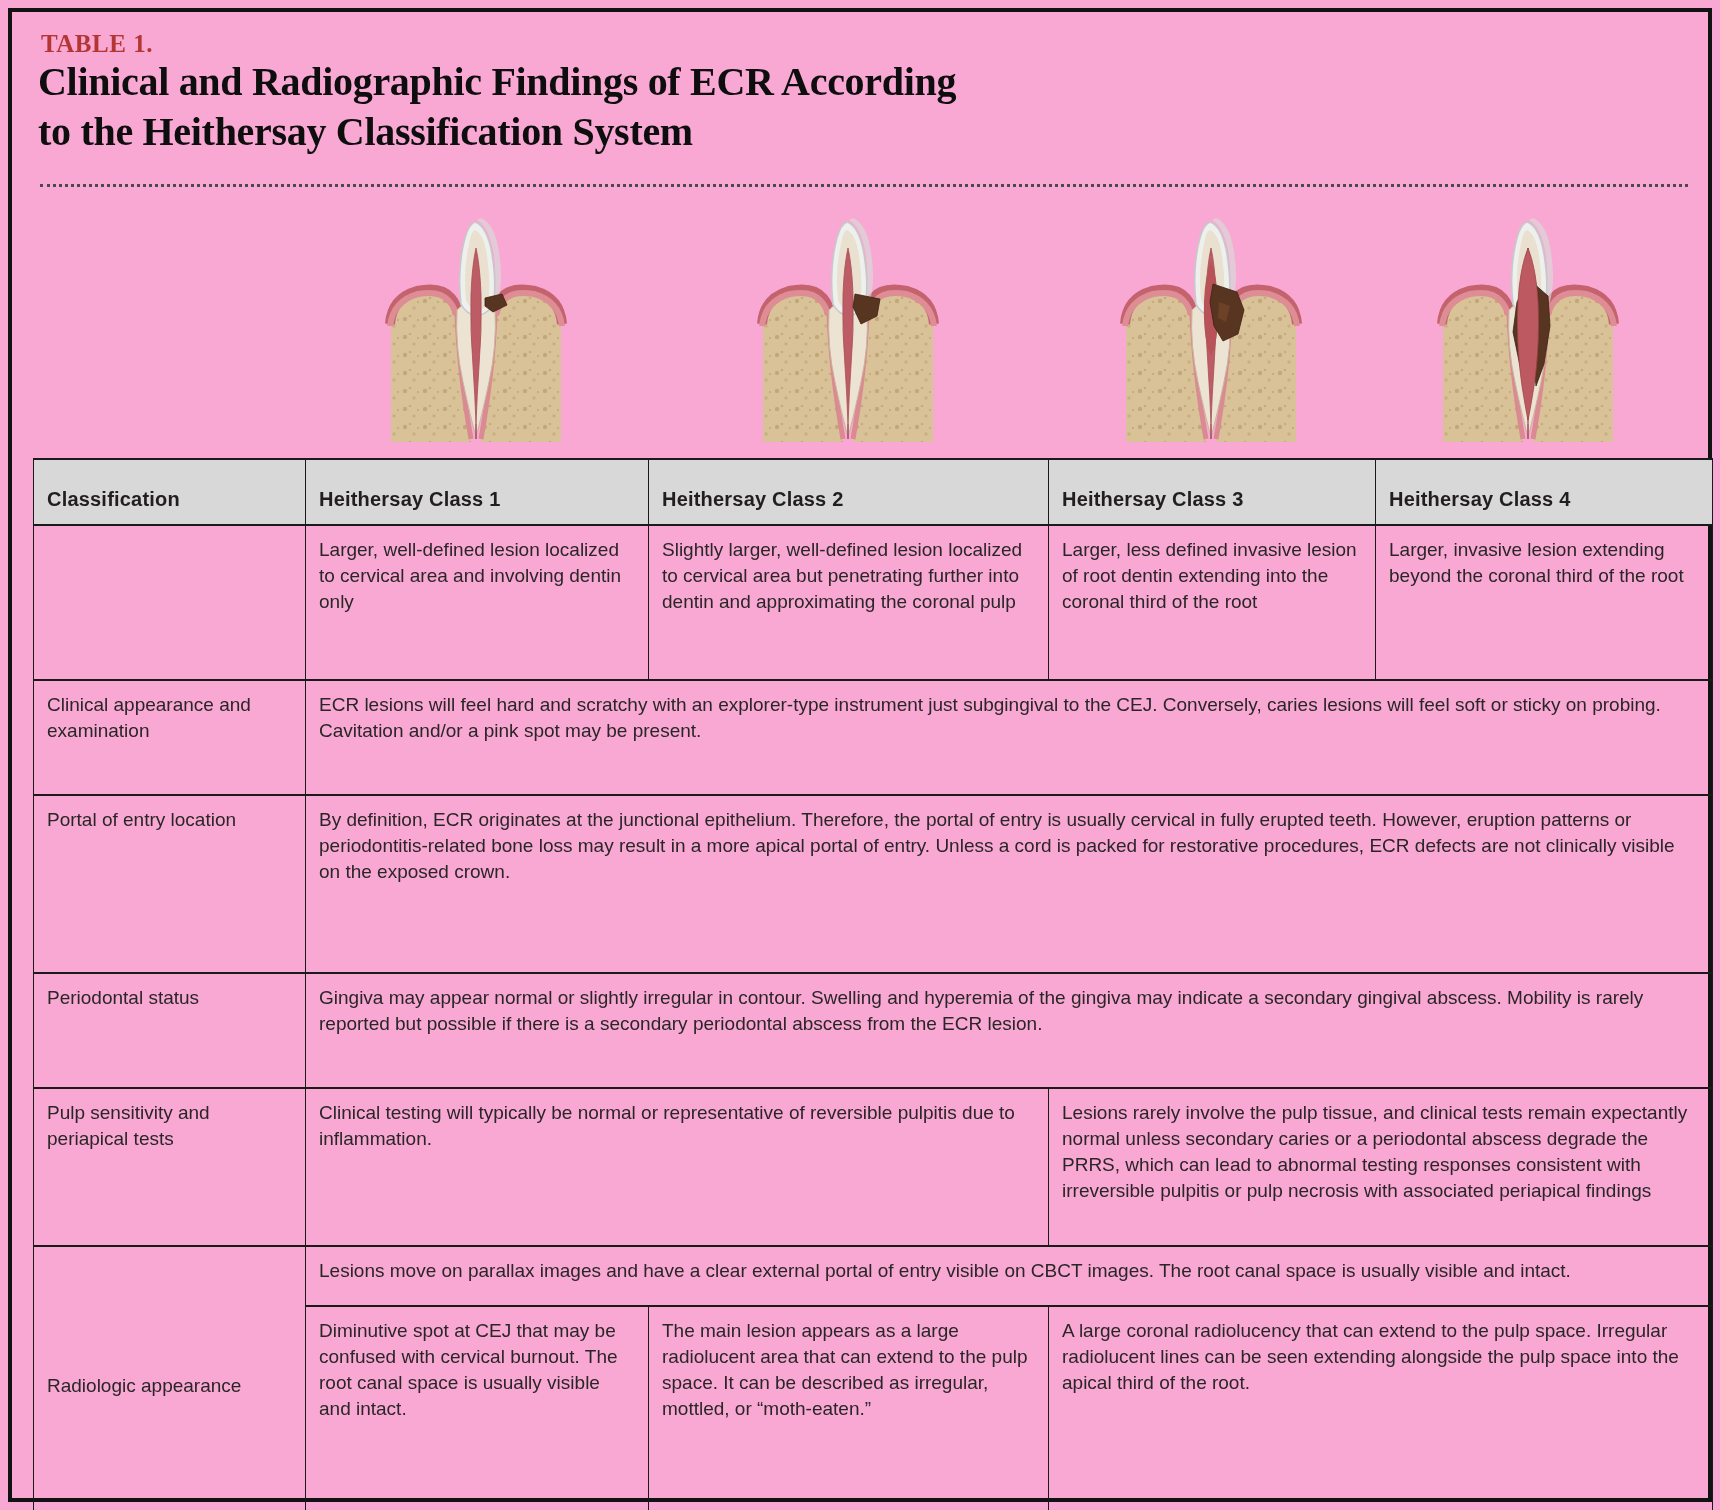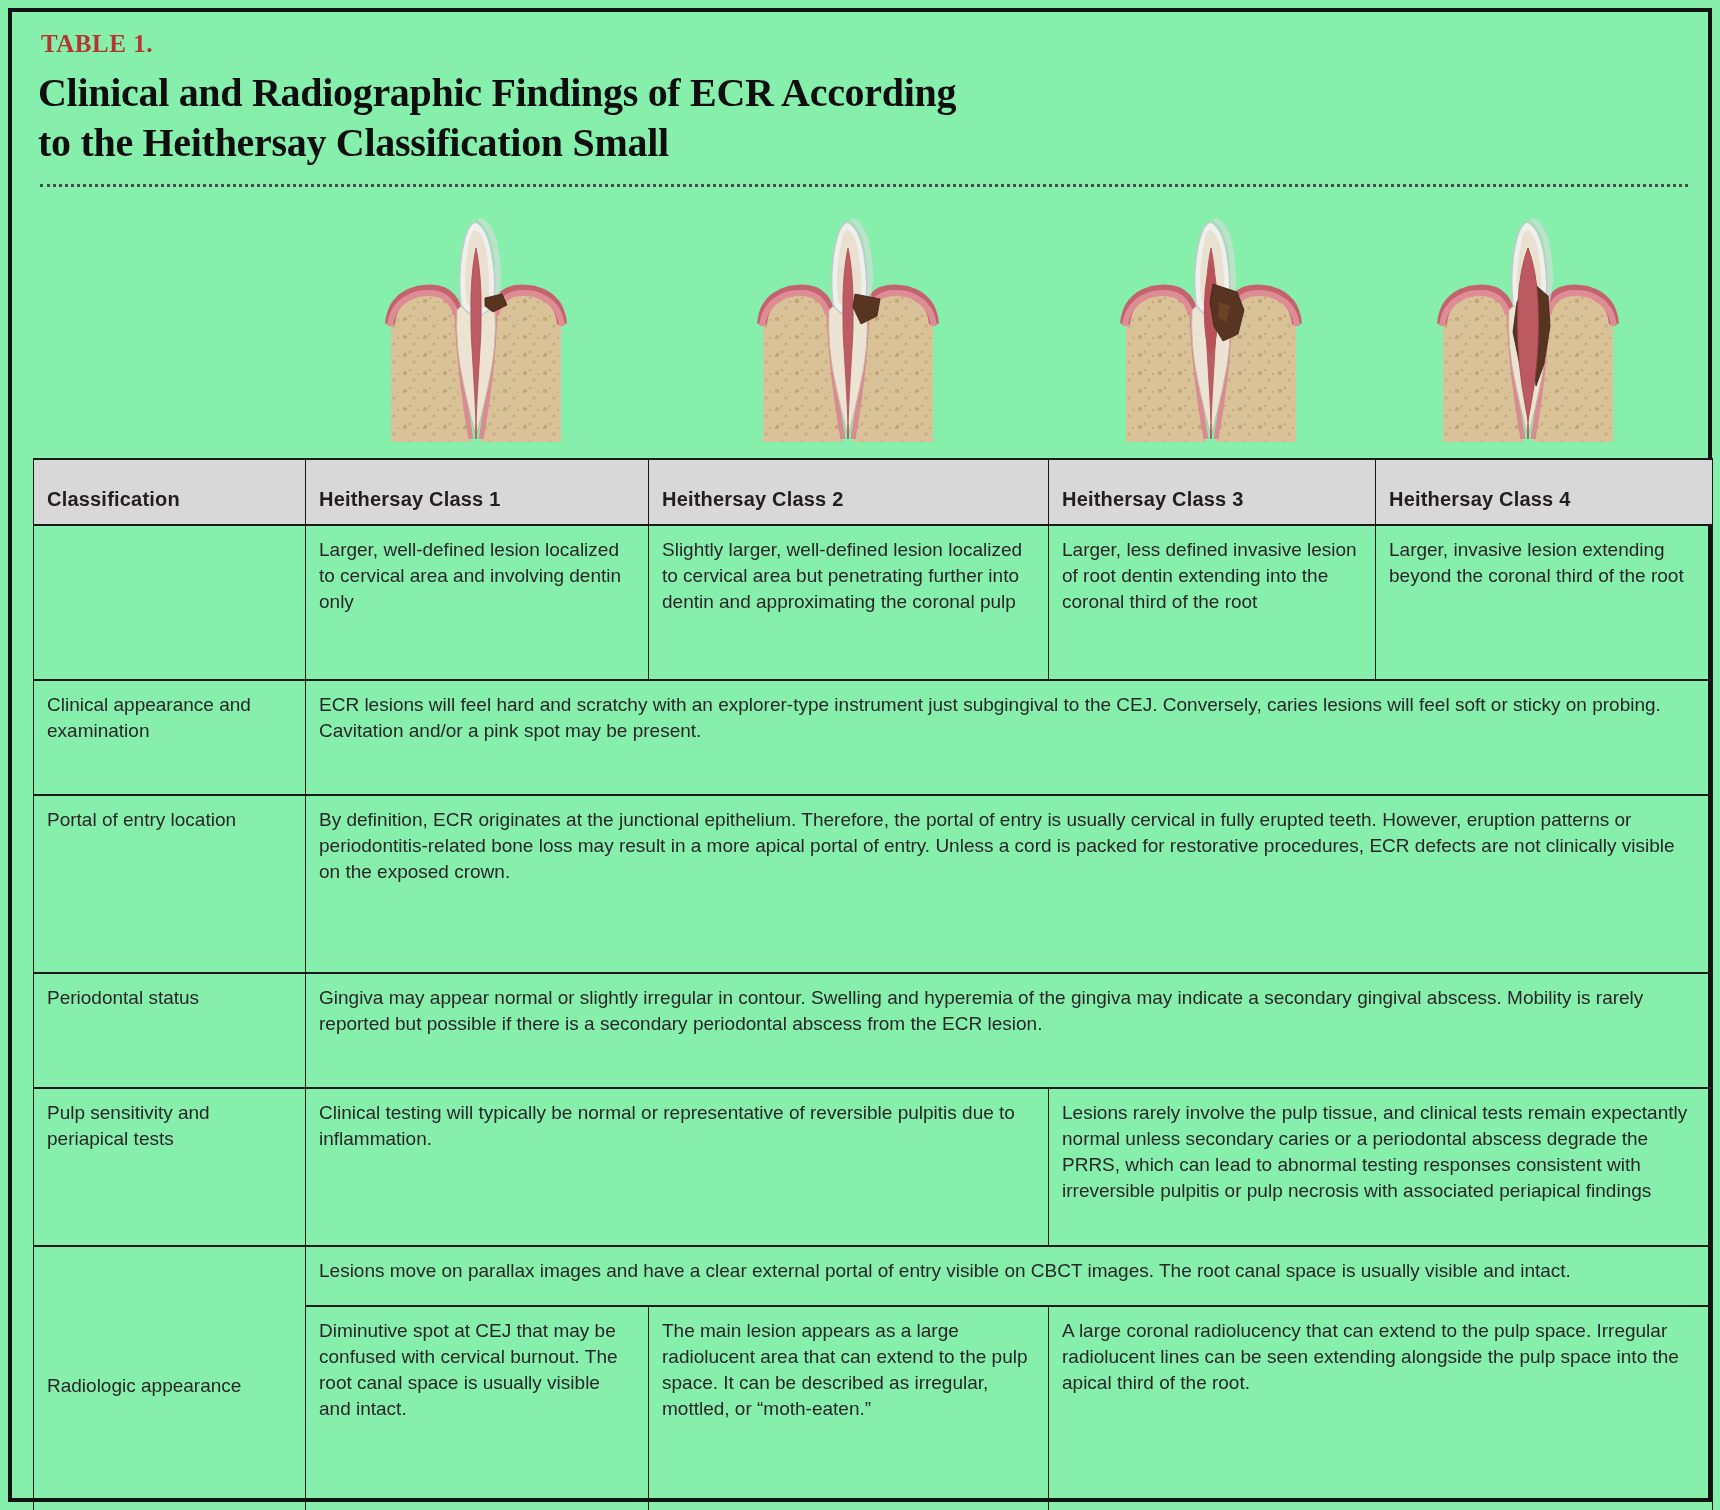"TABLE 1." .page { background: #86efac -> #f9a8d4 }
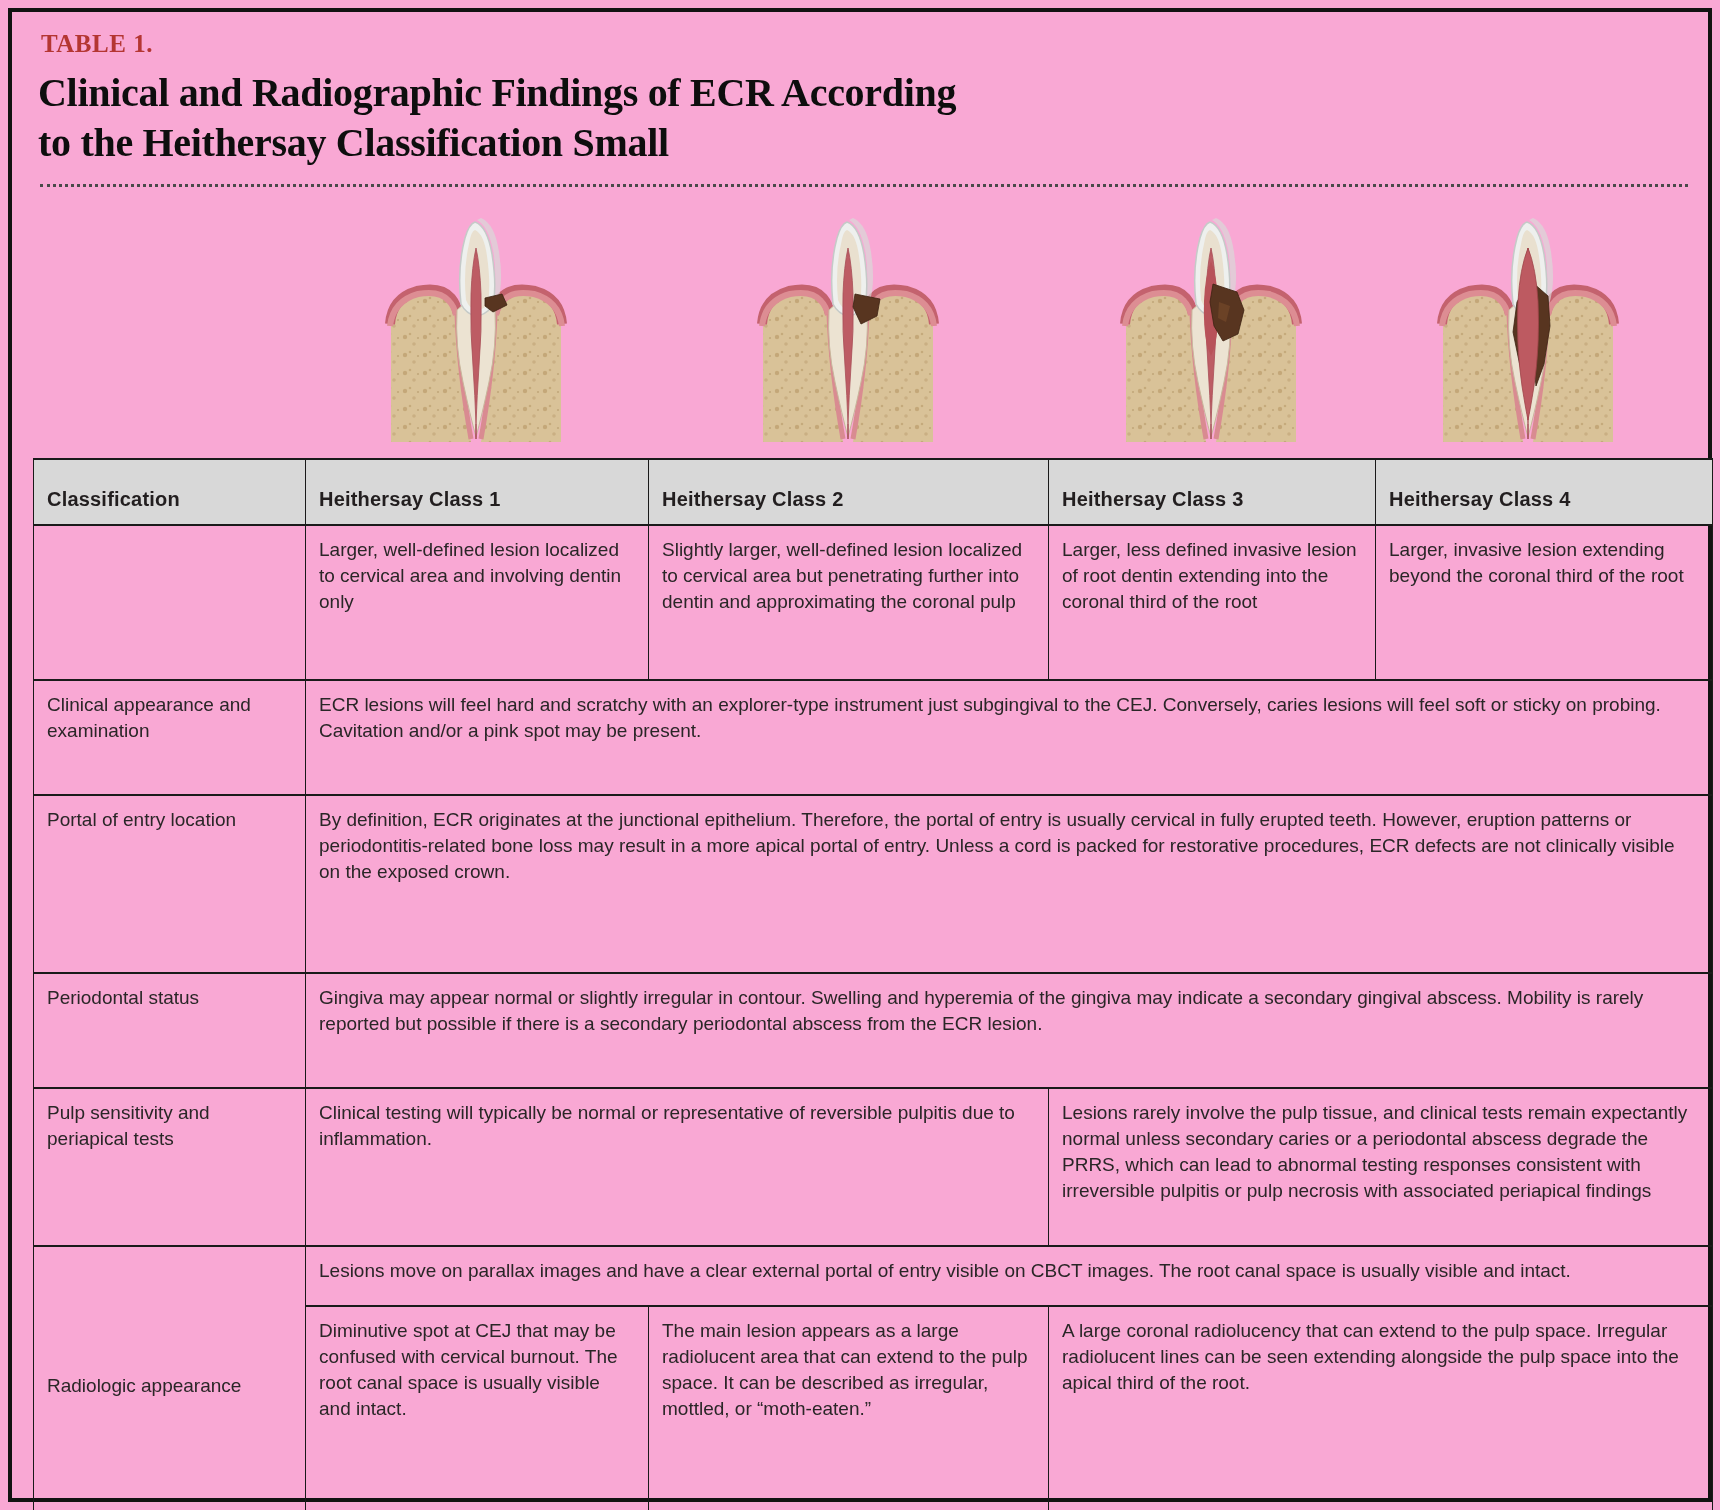"Clinical and Radiographic Findings of" .page-title { top: 68px -> 57px }
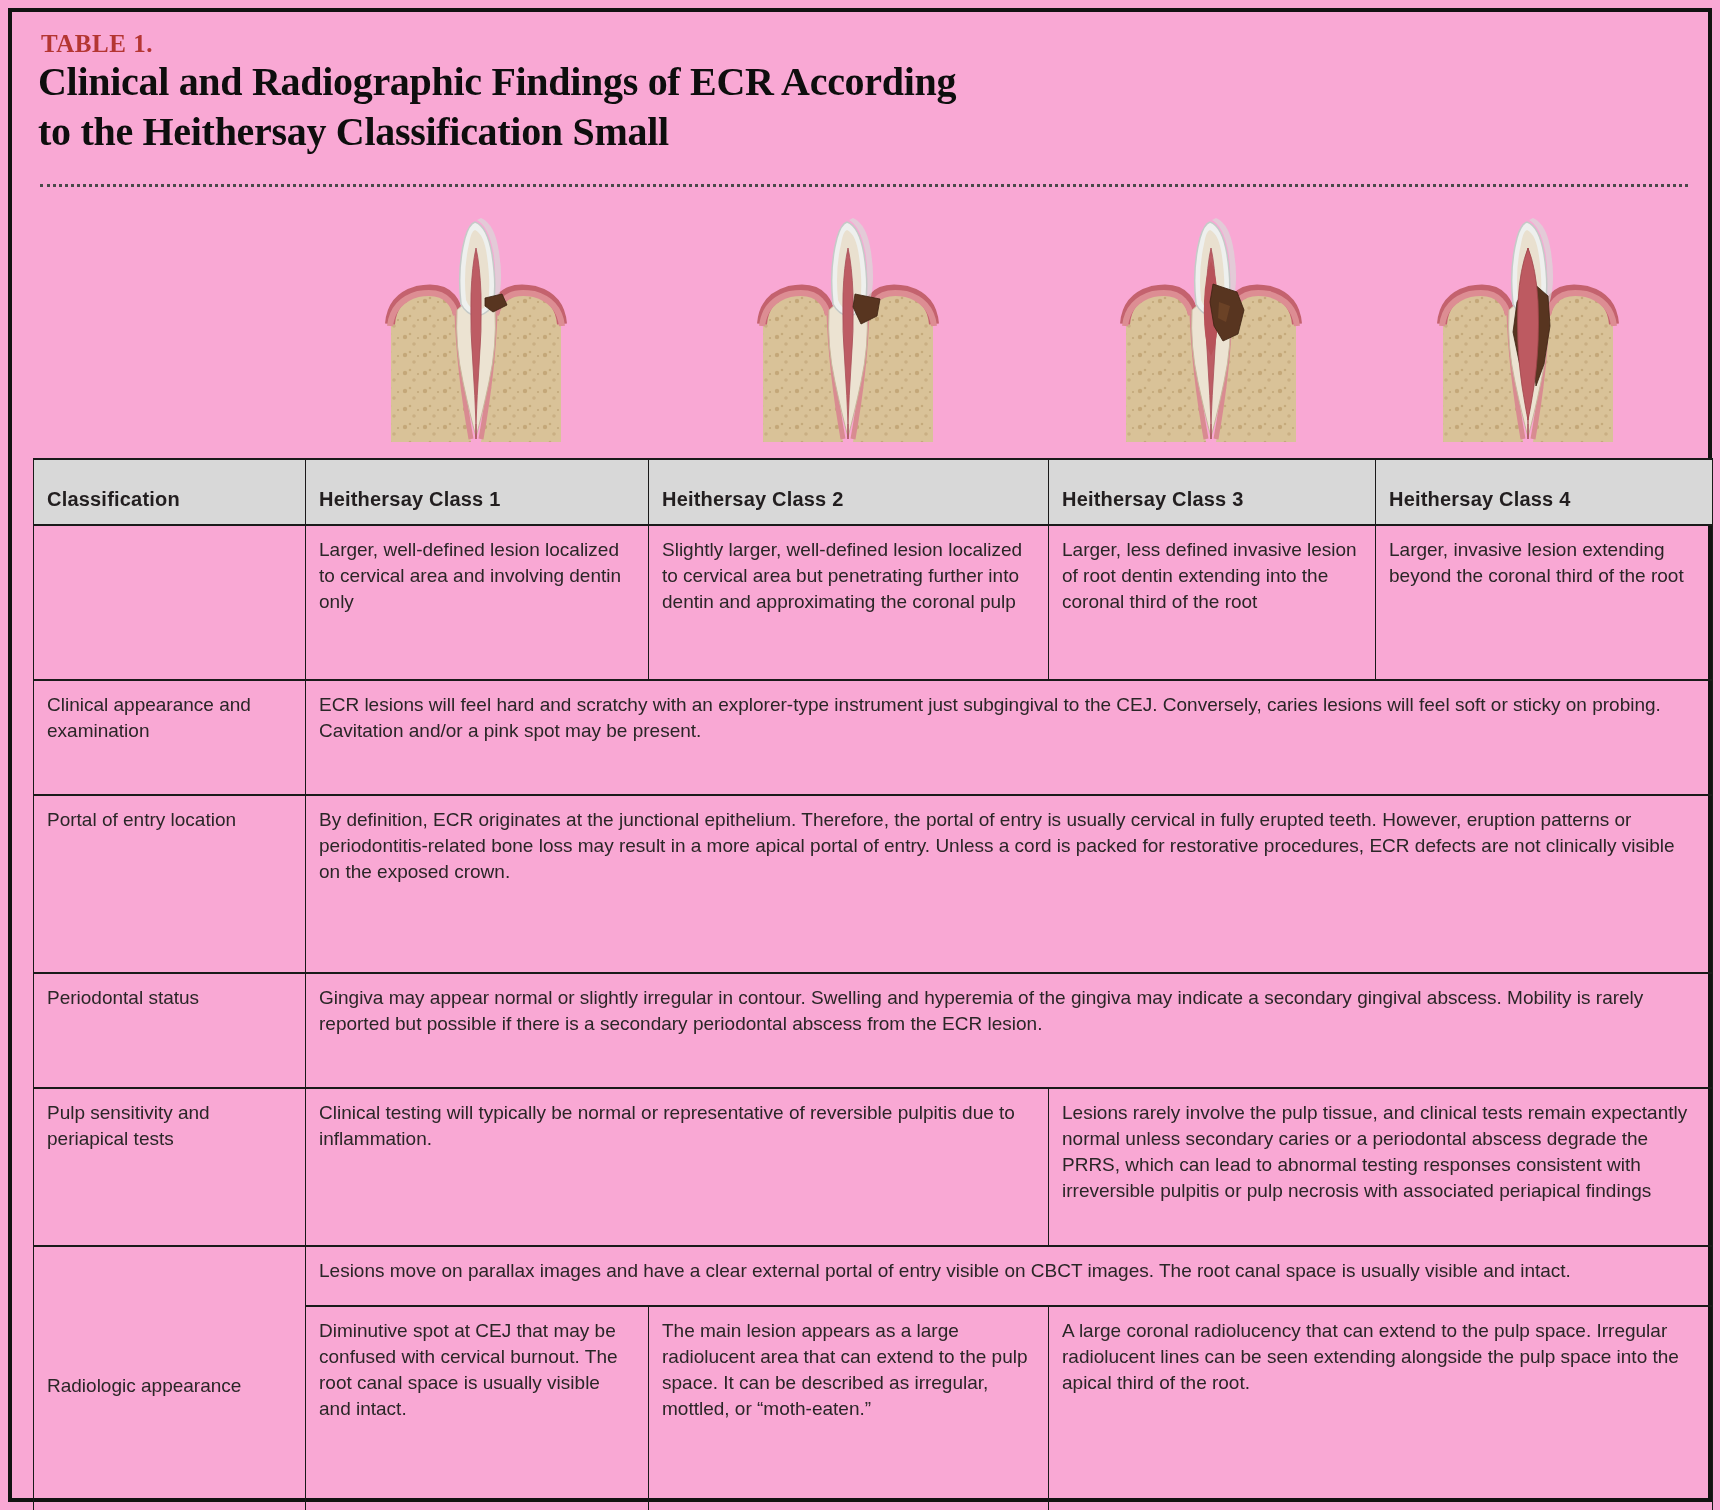"to the Heithersay Classification Small" div { text: Small -> System }
